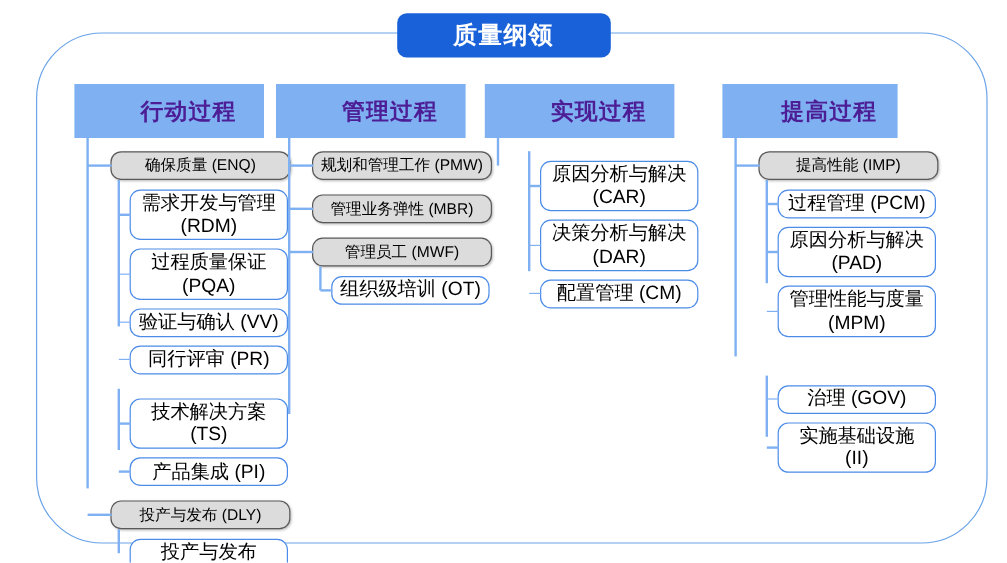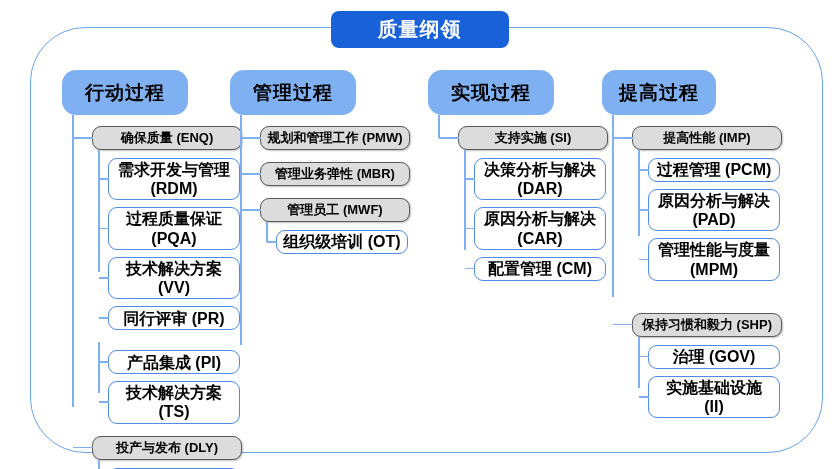"行动过程" .header { border-radius: 14px -> 0; color: #000000 -> #4c1d95; padding-left: none -> 32px }
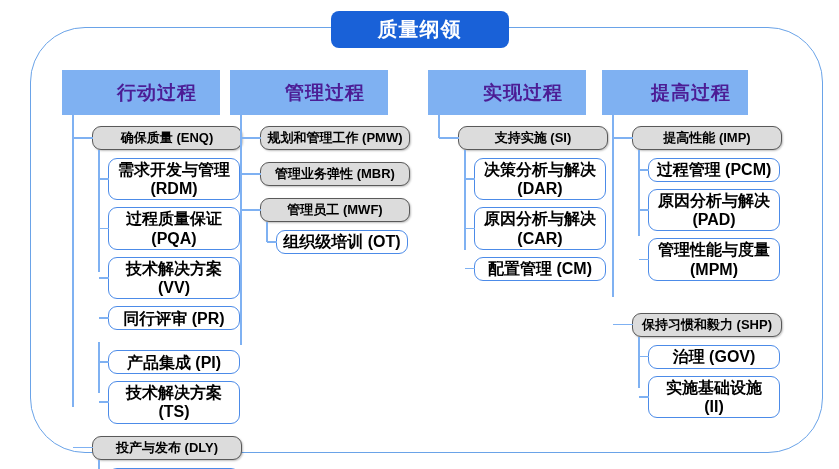"实现过程" .column:nth-child(3) { left: 428px -> 404px }
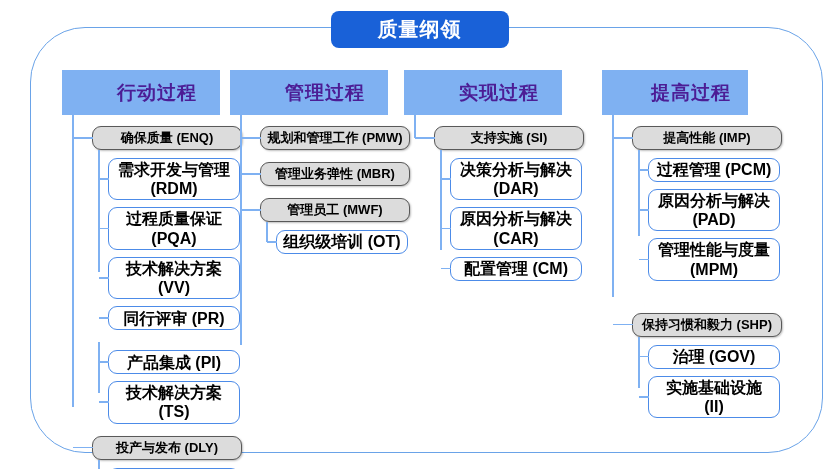"确保质量 (ENQ)" .box { font-weight: bold -> normal }
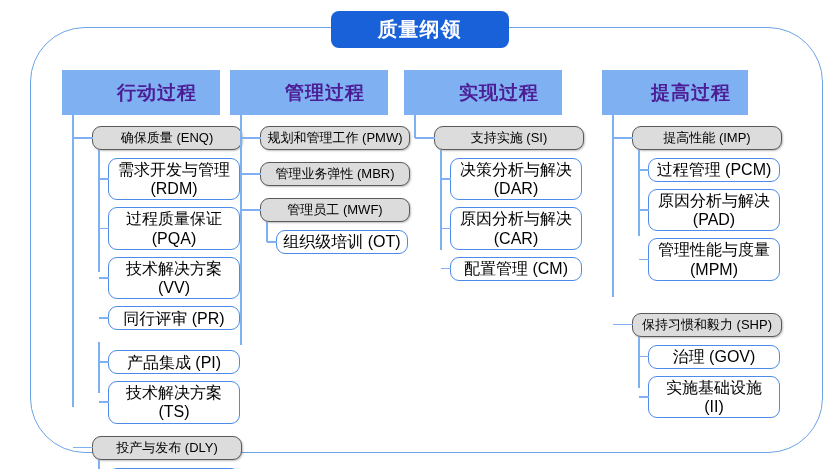"支持实施 (SI)" div.box { html: <div>支持实施 (SI)</div> -> none }
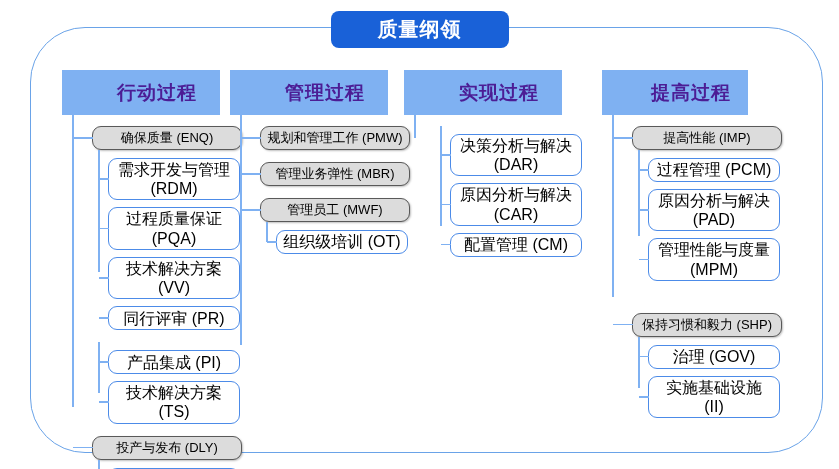"决策分析与解决 (DAR)" div.node { order: before "原因分析与解决 (CAR)" -> after "原因分析与解决 (CAR)" }
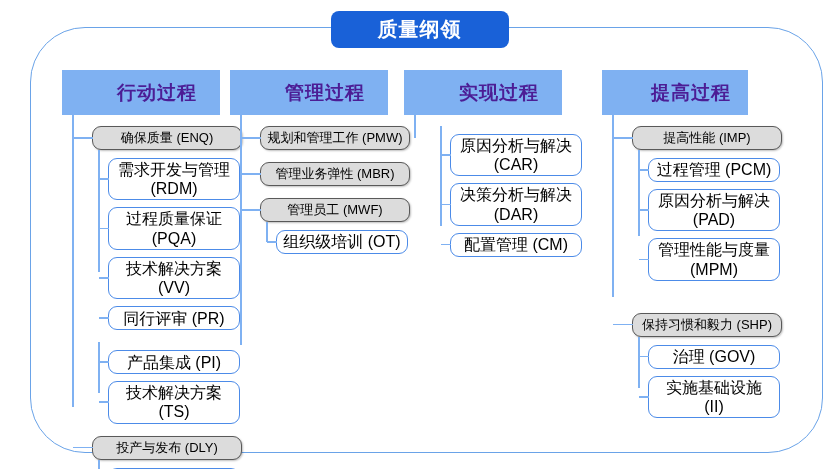"技术解决方案 (VV)" div.box { text: 技术解决方案 -> 验证与确认 }
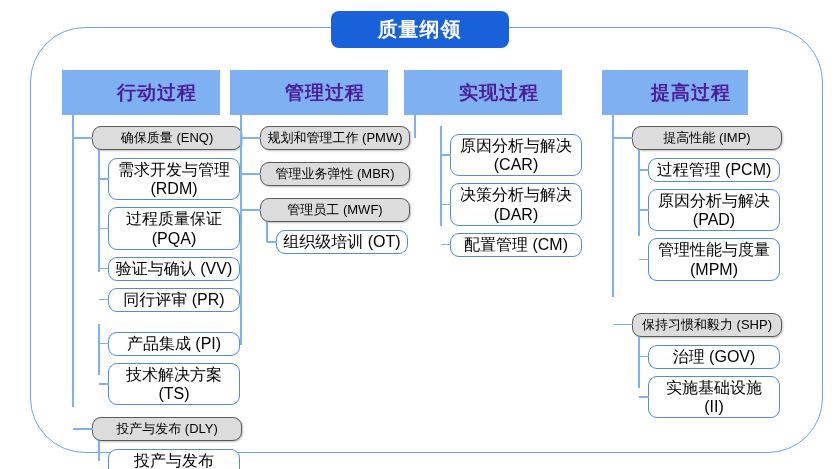"保持习惯和毅力 (SHP)" div.box { html: <div>保持习惯和毅力 (SHP)</div> -> none }
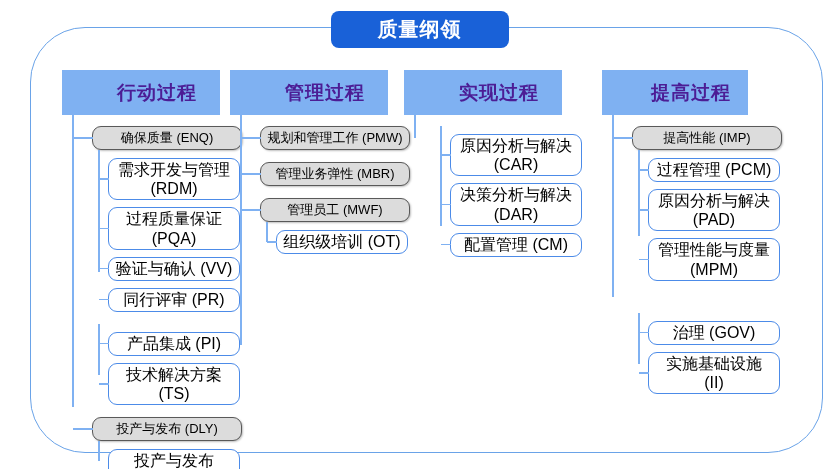"产品集成 (PI)" div.node { order: before "技术解决方案 (TS)" -> after "技术解决方案 (TS)" }
